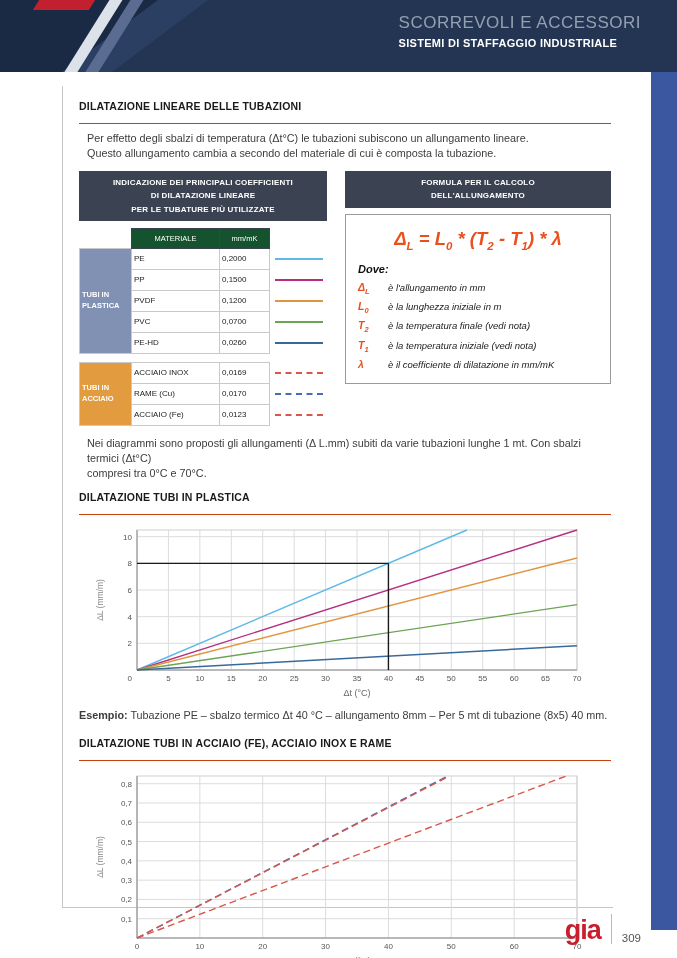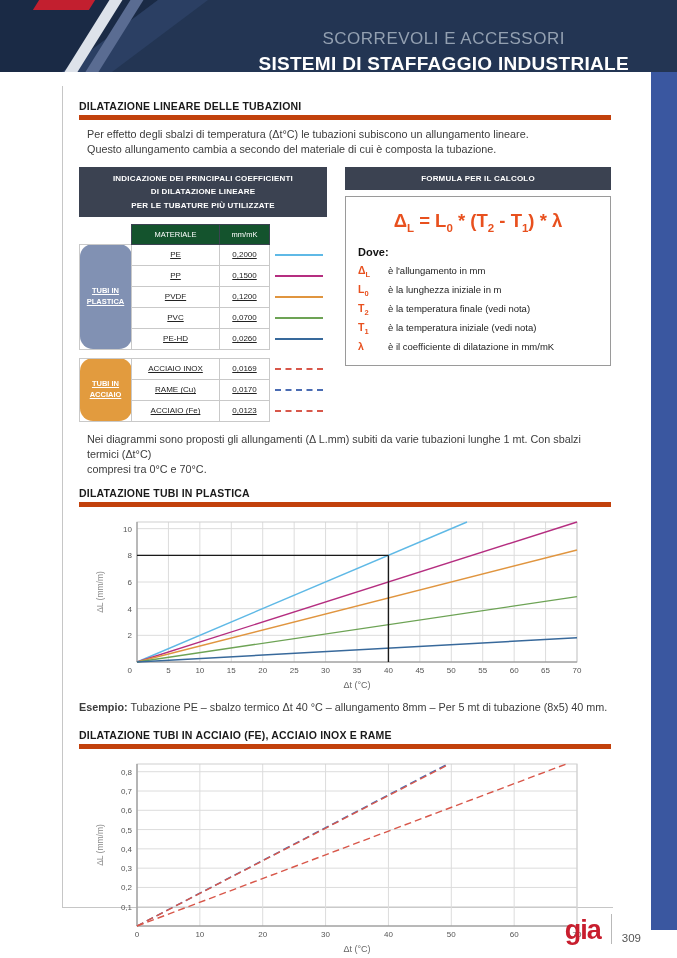"SCORREVOLI E ACCESSORI" .titles { margin-top: 16px -> none; right: 48px -> 36px; text-align: center -> left }
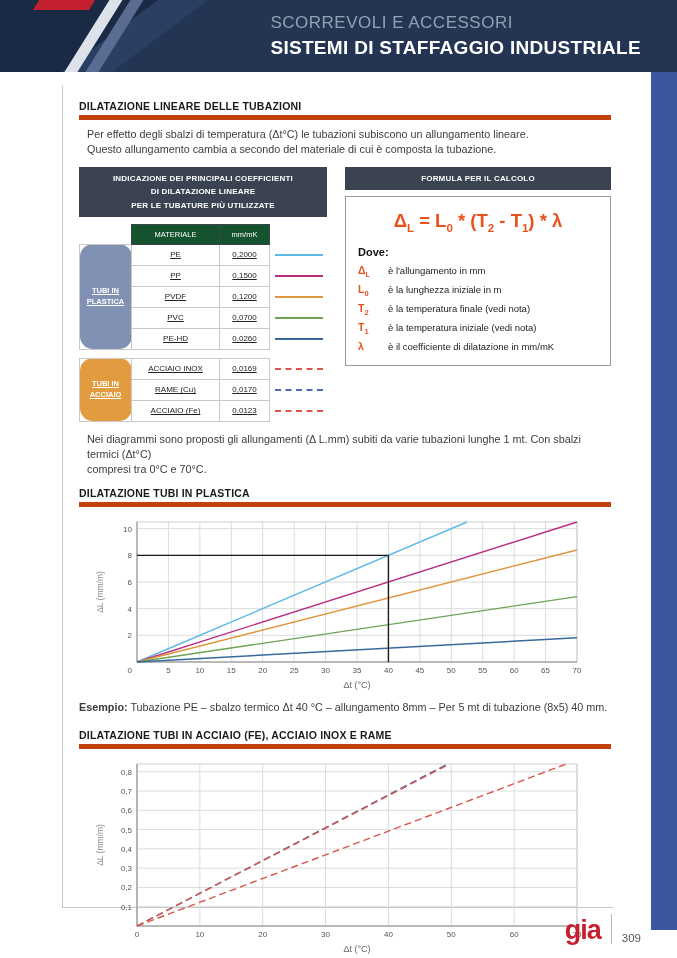"SISTEMI DI STAFFAGGIO INDUSTRIALE" .t2 { font-size: 19px -> 11px }
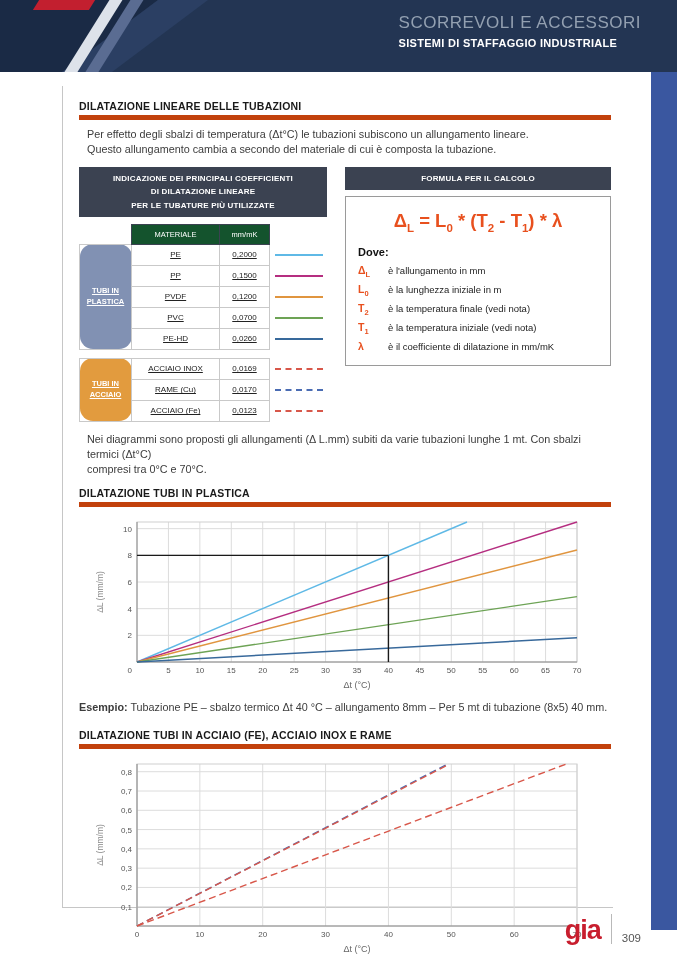"DILATAZIONE LINEARE DELLE TUBAZIONI" .sec { border-bottom: 5px solid #c2410c -> 1px solid #c2410c; padding-bottom: 3px -> 11px }
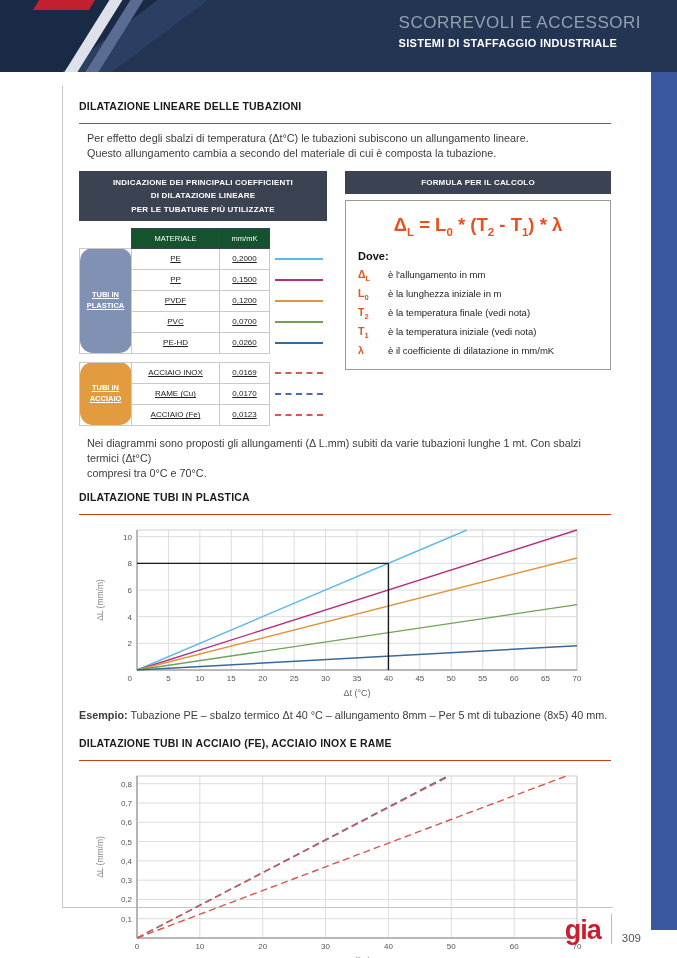"DELL'ALLUNGAMENTO" div { html: none -> <div>DELL'ALLUNGAMENTO</div> }
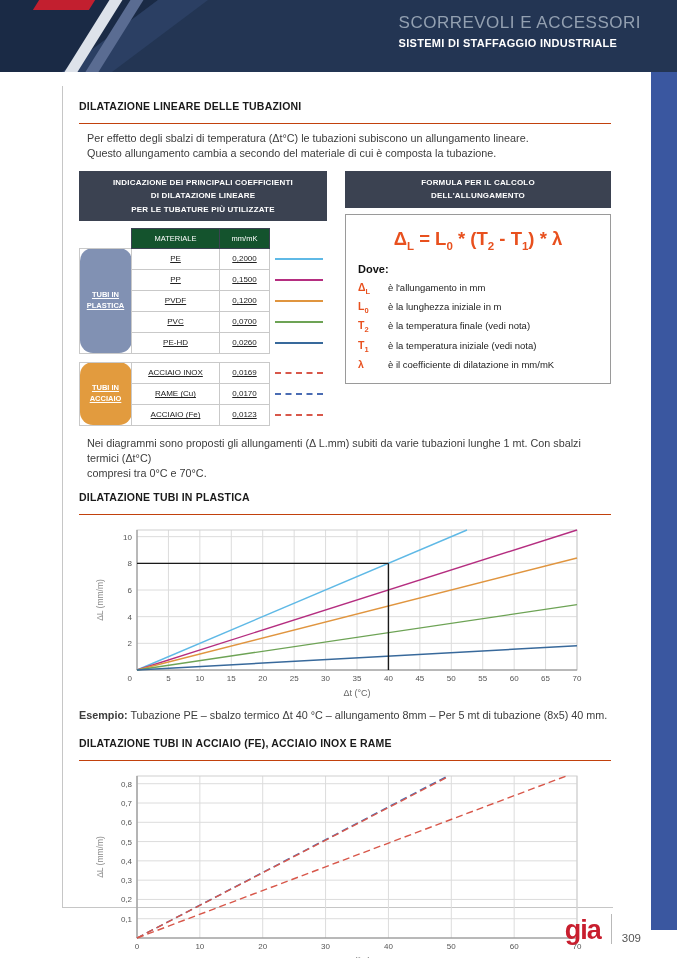"ΔL = L0 * (T2" .formula-box { font-style: none -> italic }
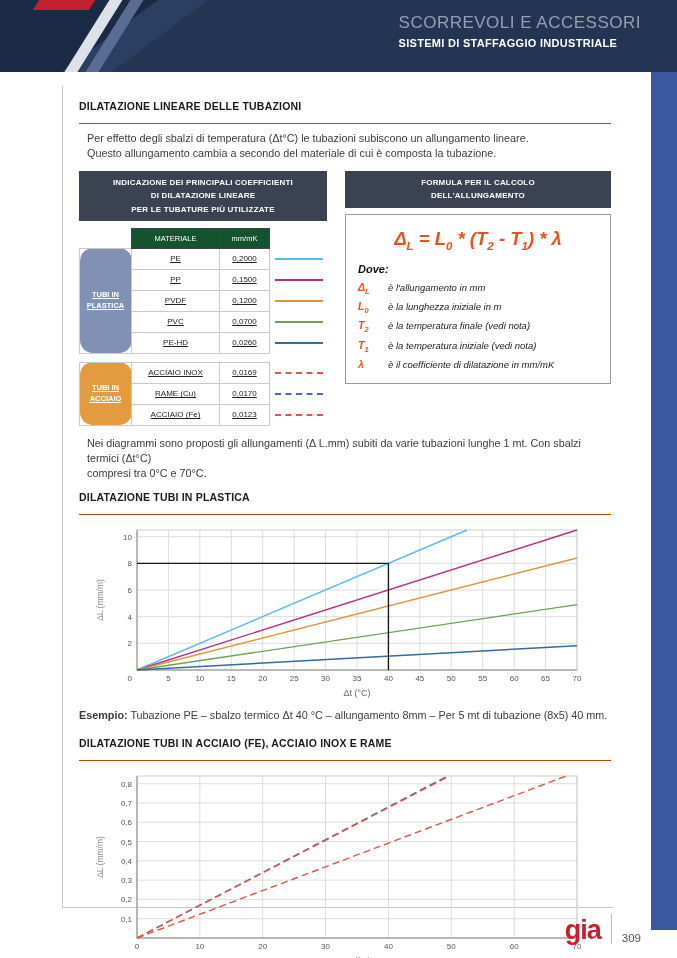"PE" .coeff td { text-align: center -> none; text-decoration: underline -> none }
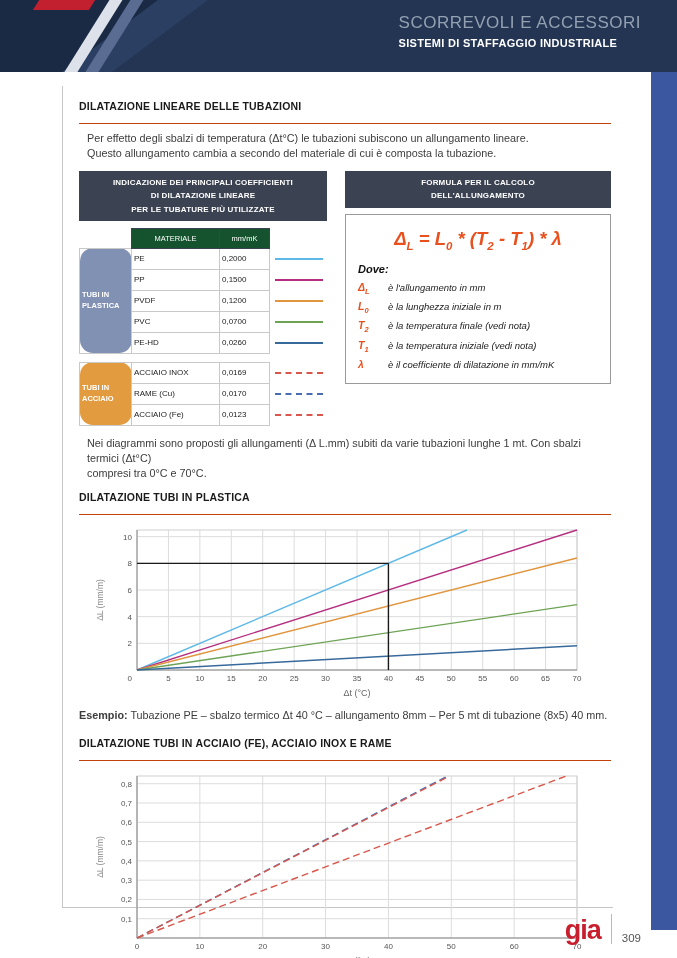"TUBI IN PLASTICA" .coeff td.group { border-radius: 13px -> none }
